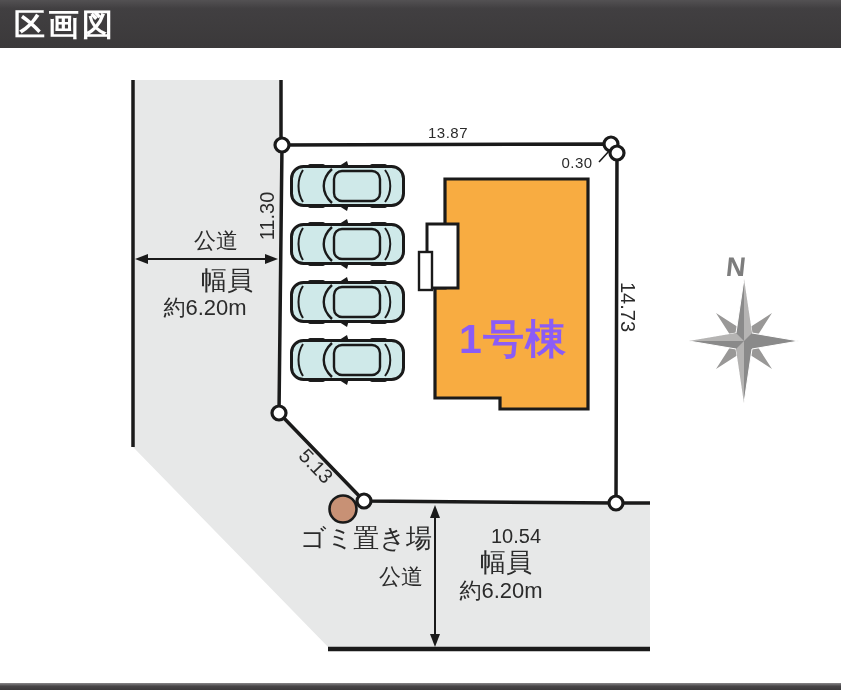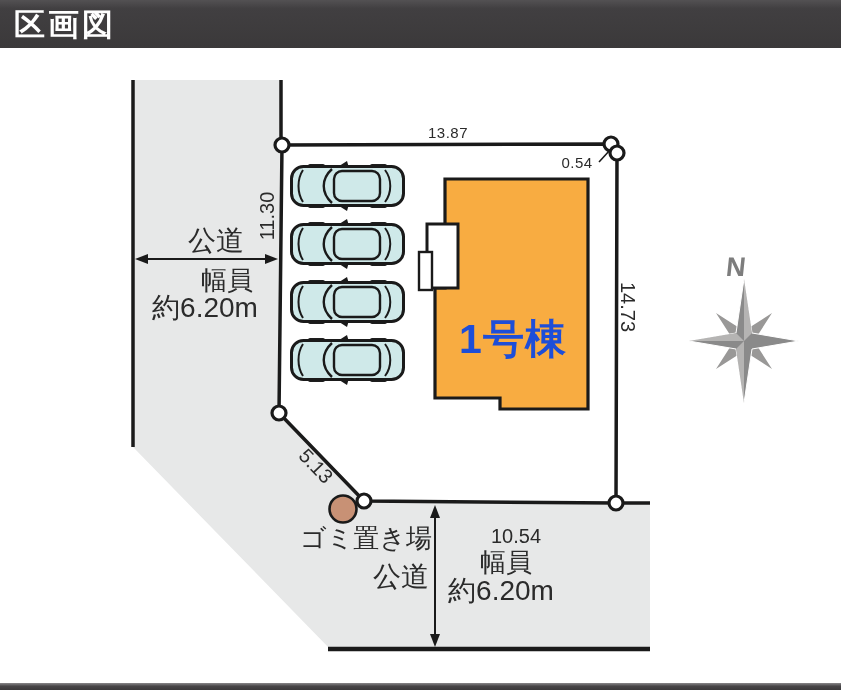"0.54" div.label { text: 0.54 -> 0.30 }
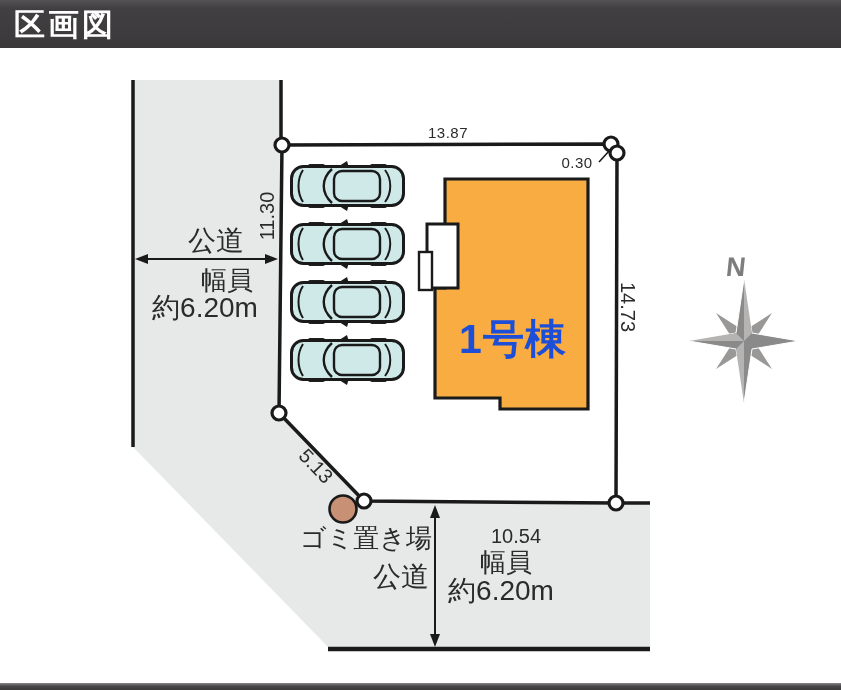"公道" .jp { font-size: 28px -> 22px }
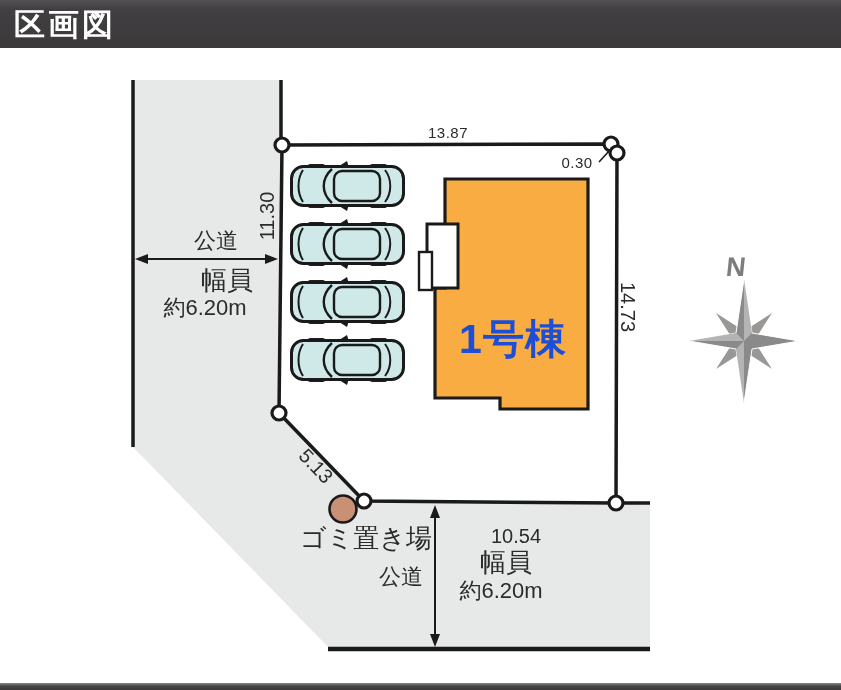"1号棟" .building-label { color: #1d4ed8 -> #8b5cf6 }
